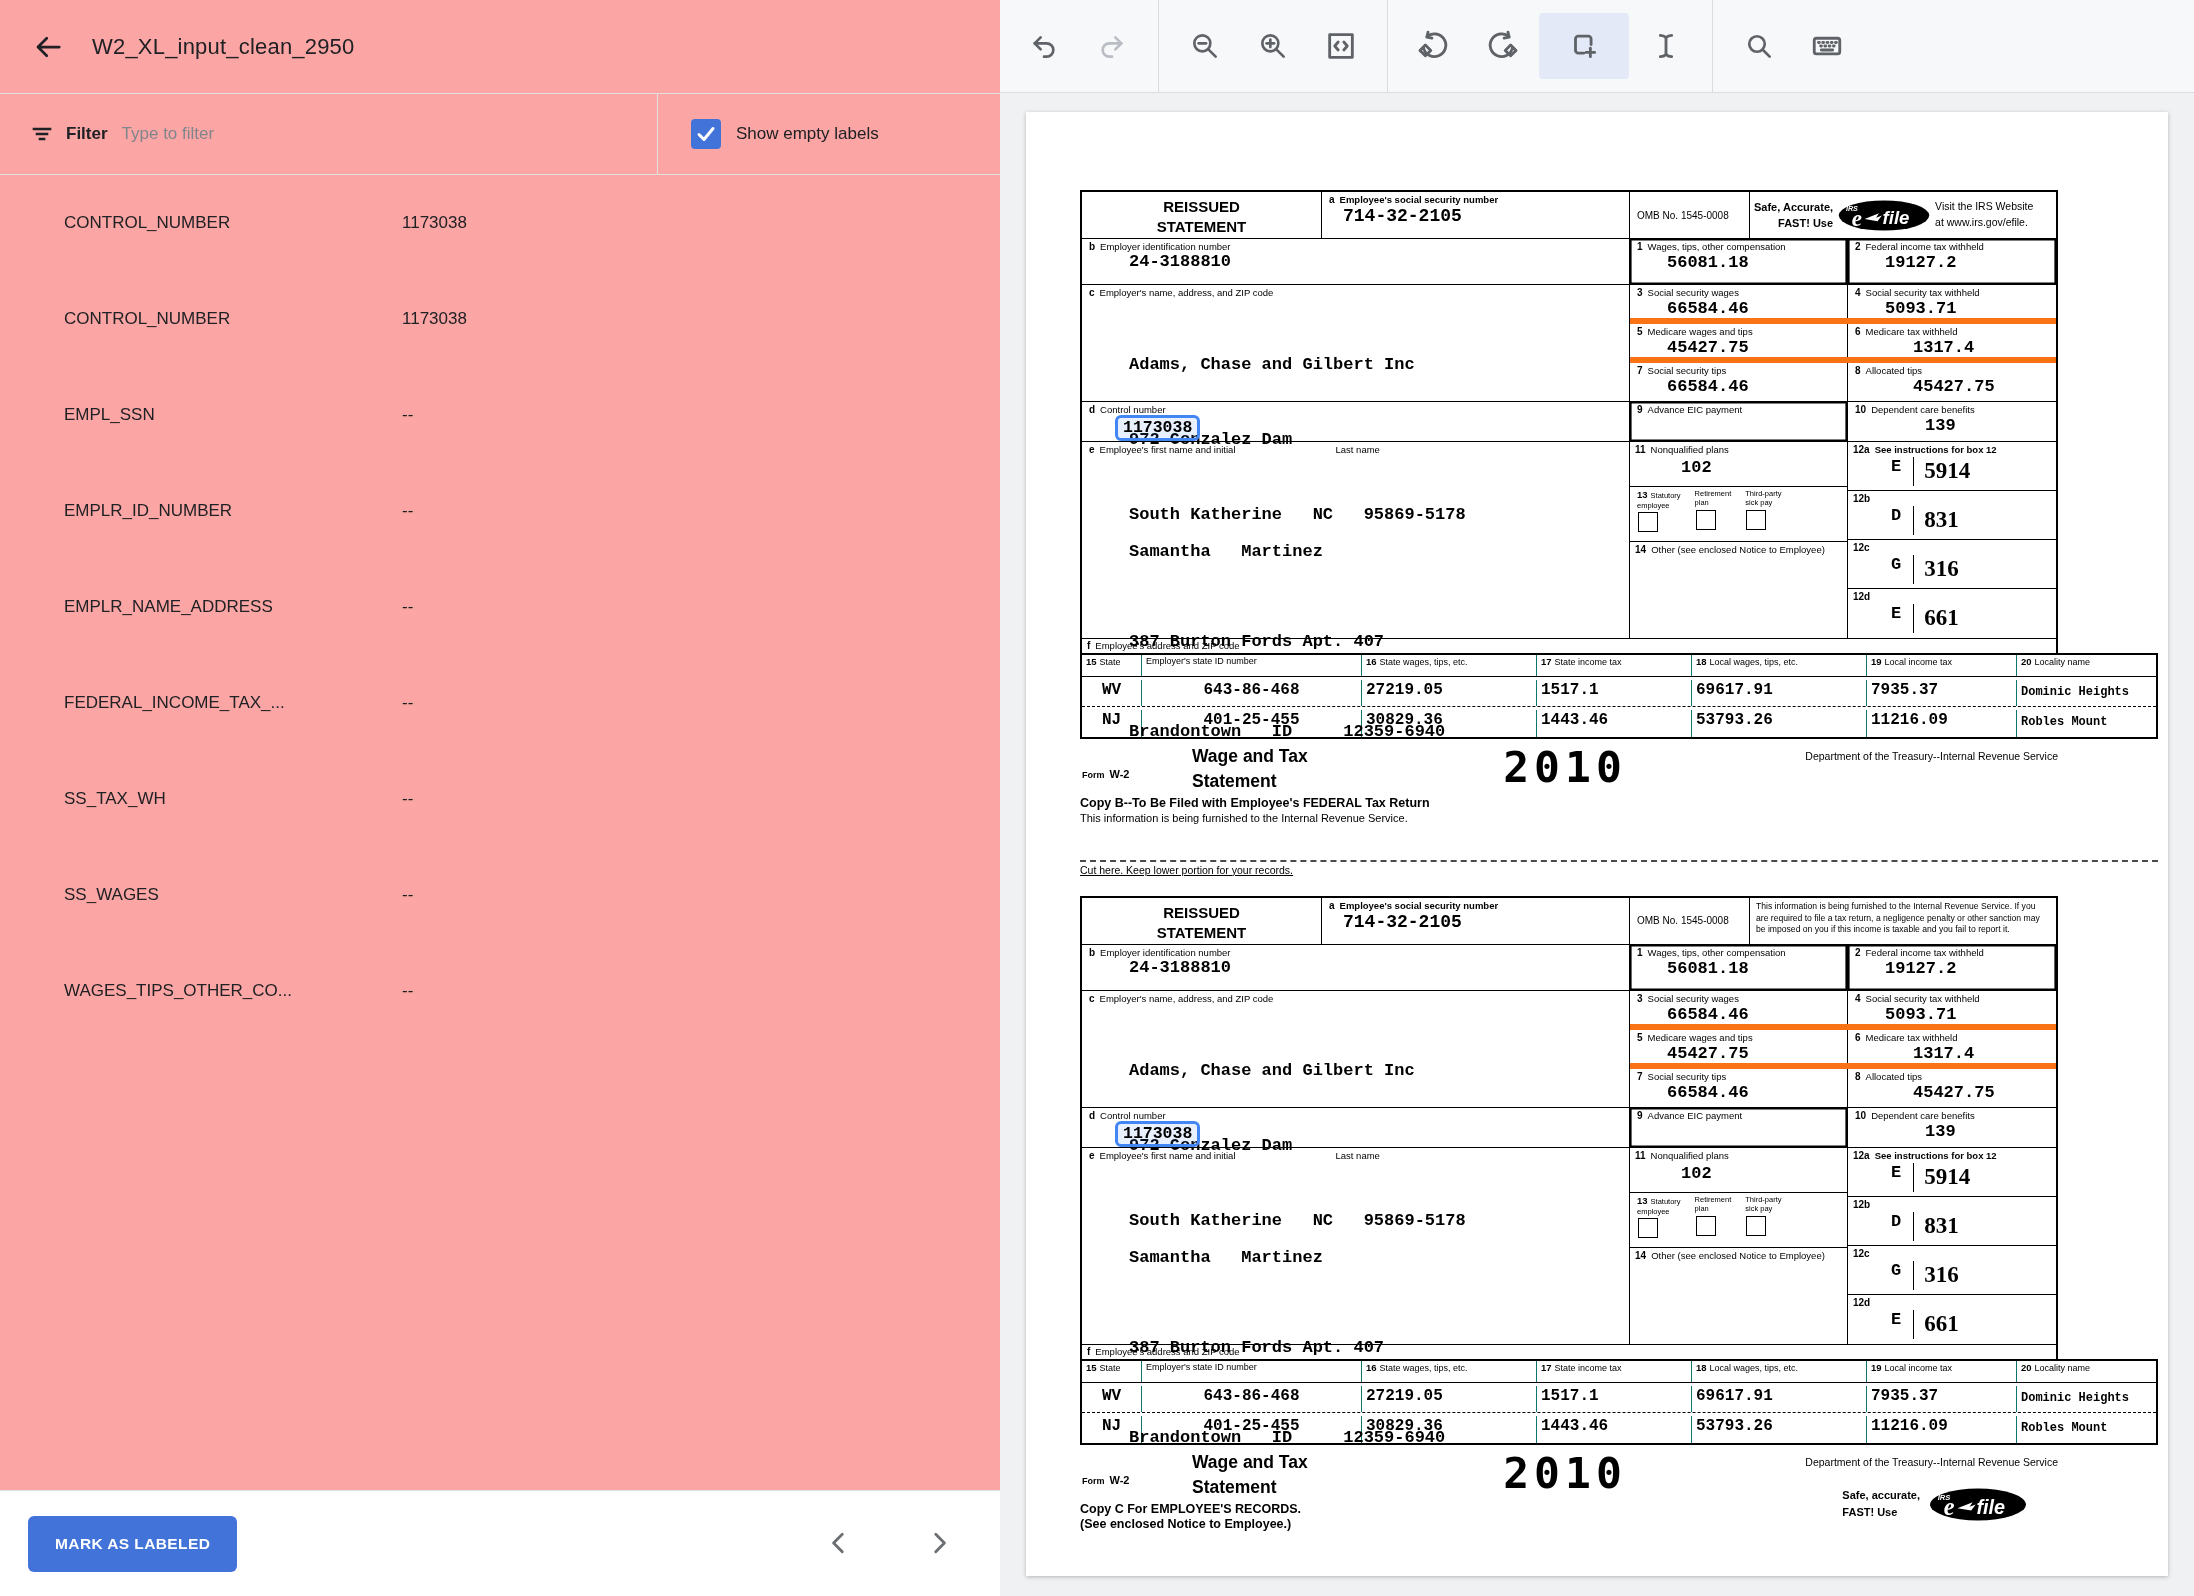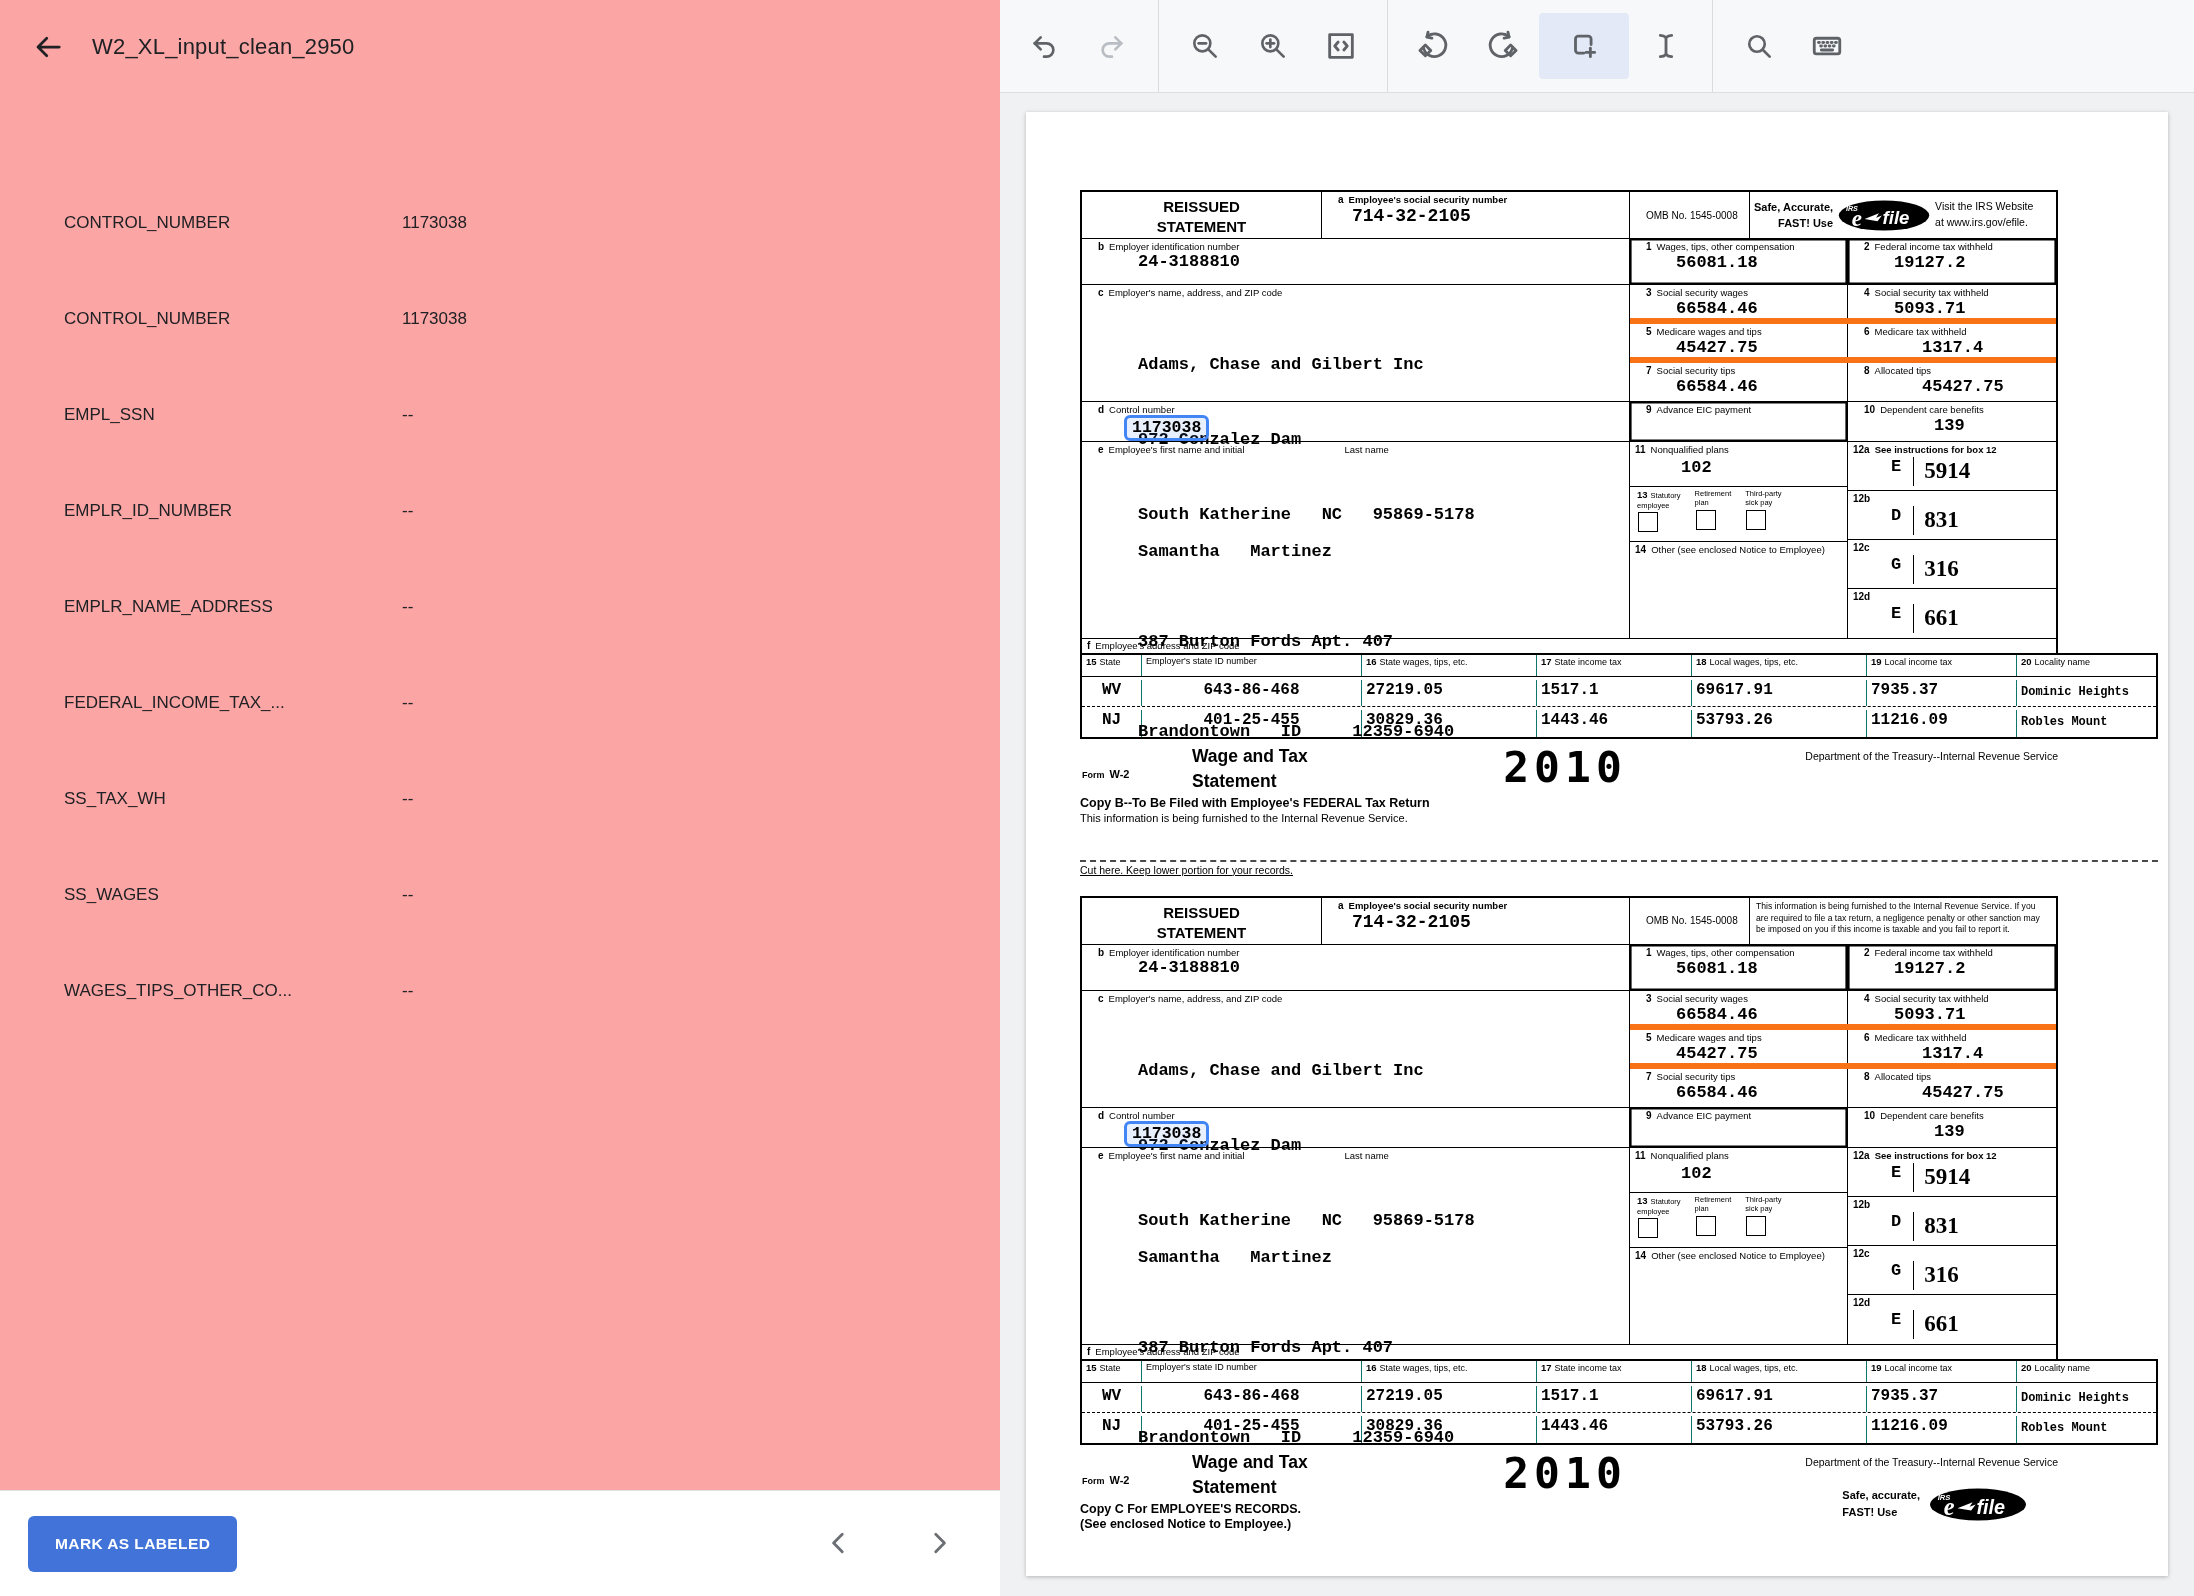"Filter" div.filter-row { html: none -> <div> <div> <svg> <path></path> </svg> <span>Filter</span> <input> </div> <div> <div> <svg> <polyline></polyline> </svg> </div> <span>Show empty labels</span> </div> </div> }
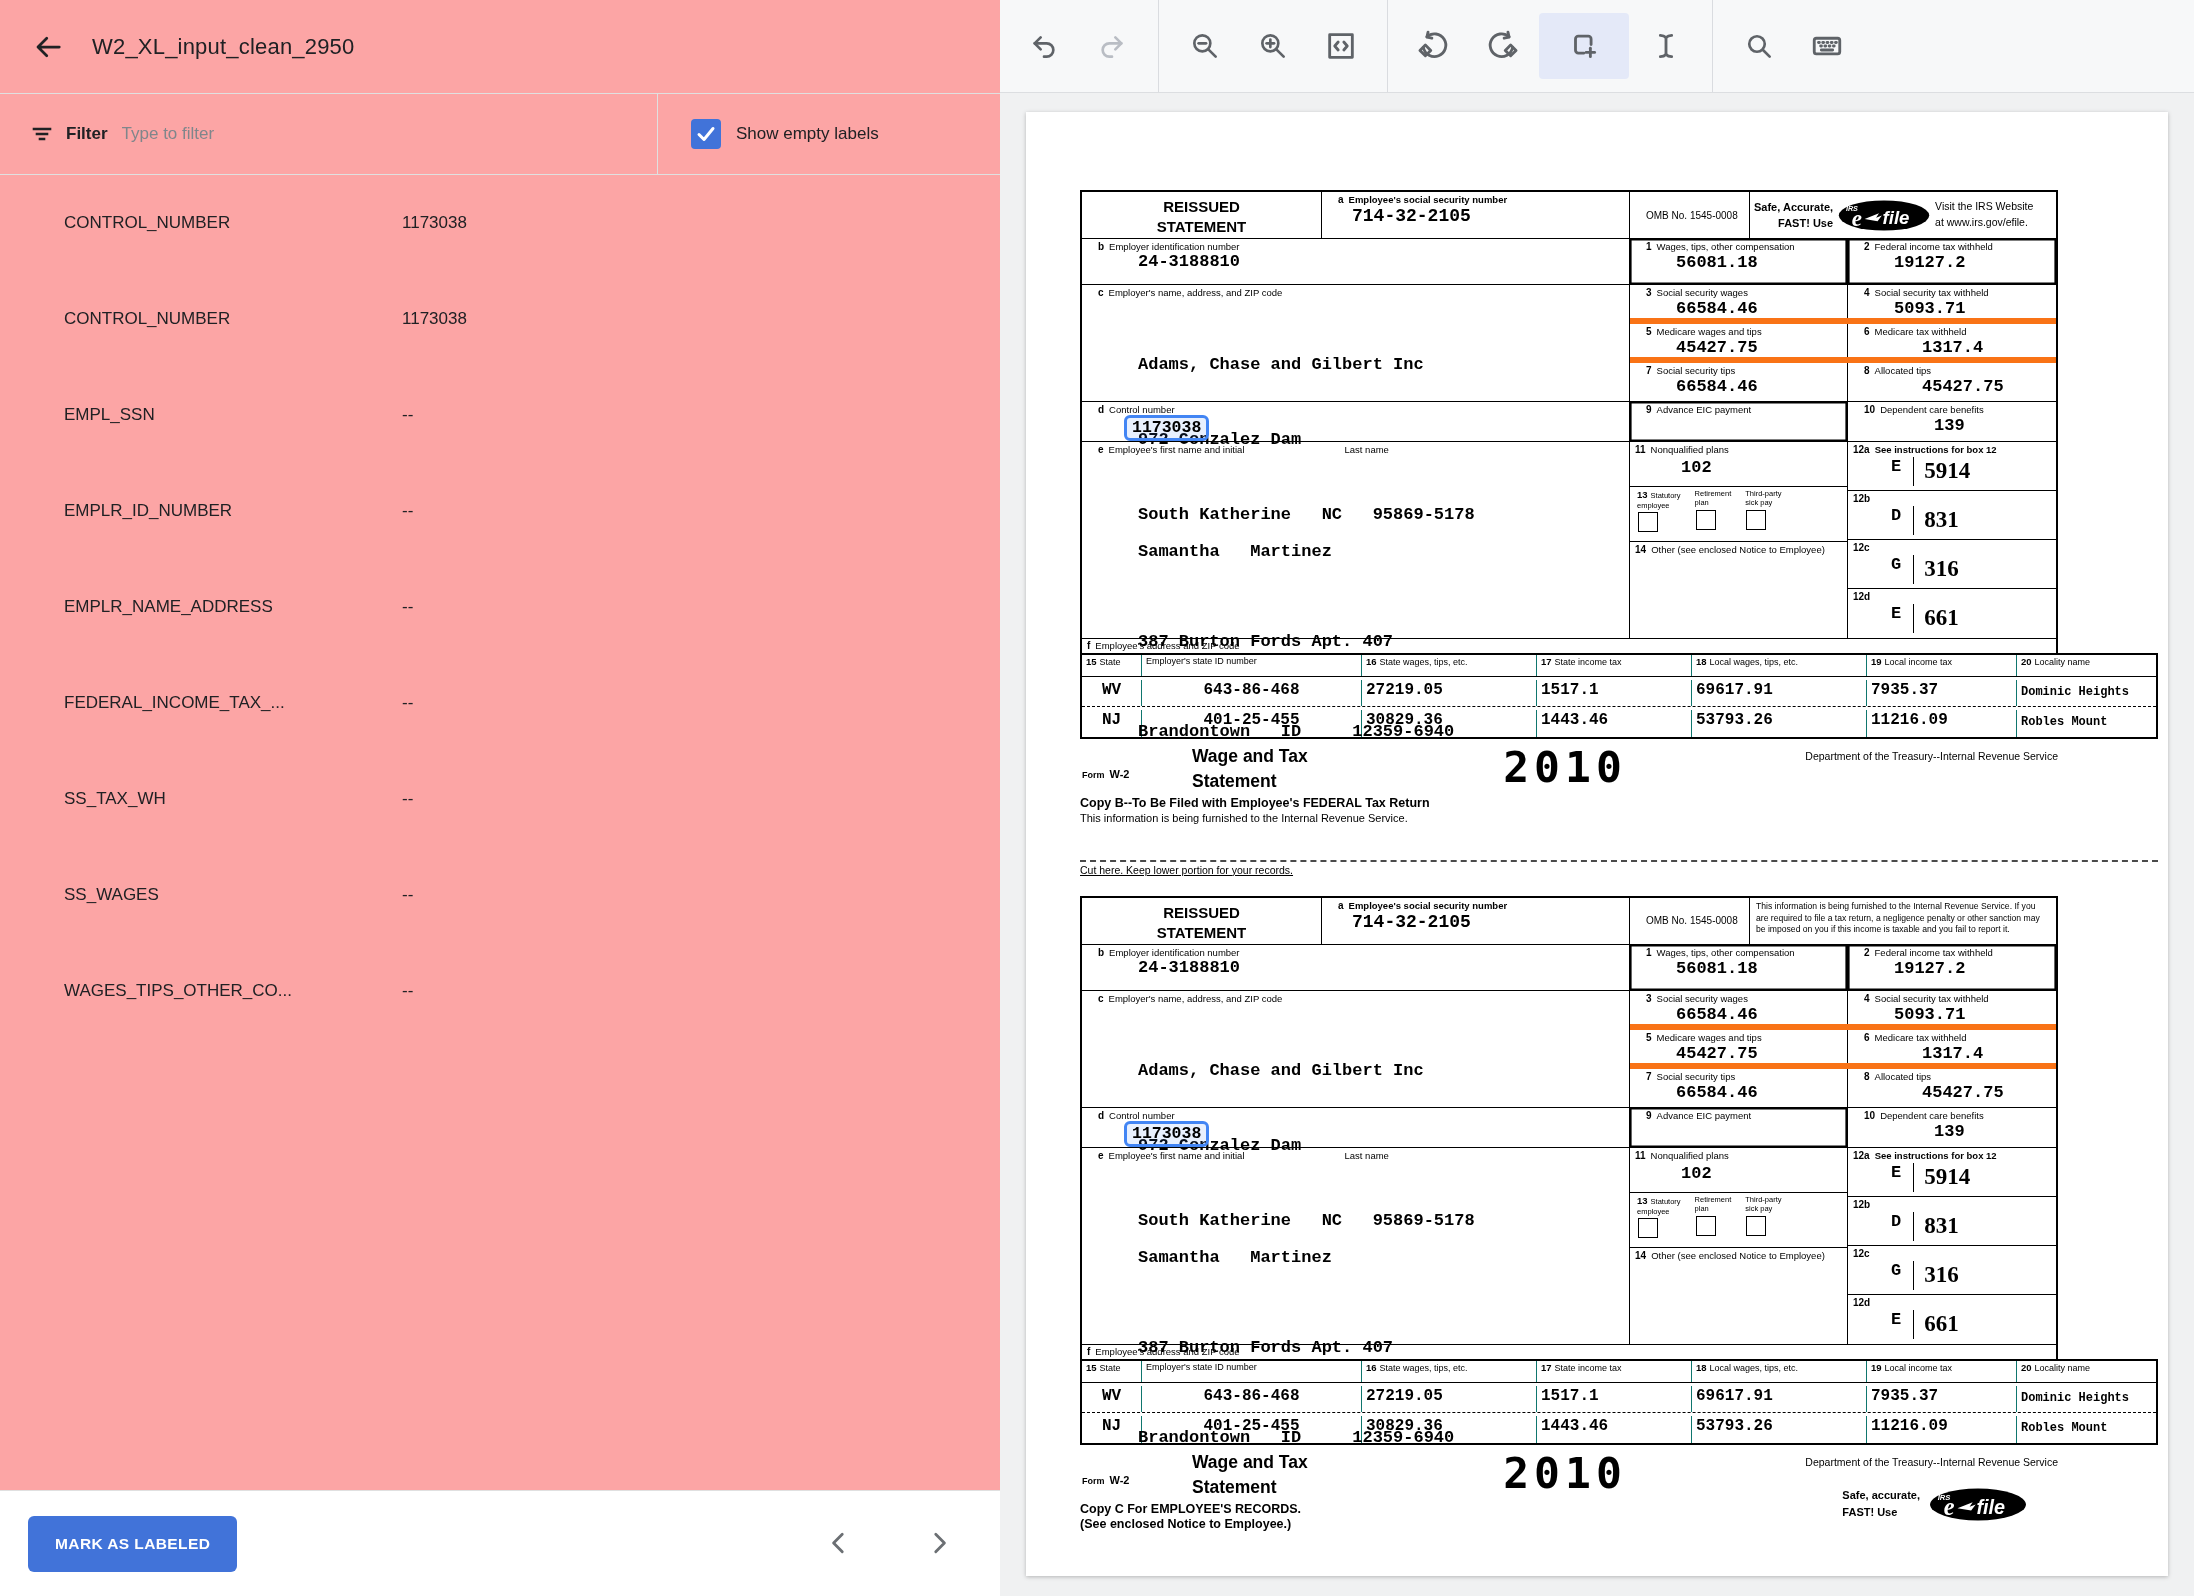"REISSUED" .cell { padding: 2px 16px -> 2px 7px }
